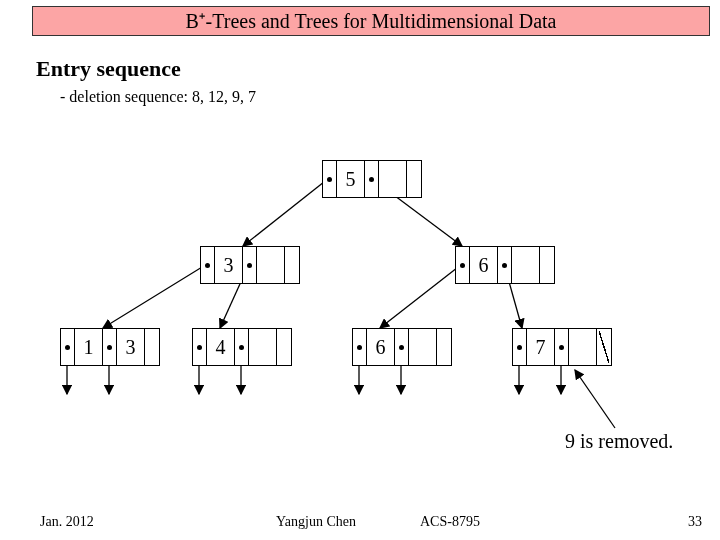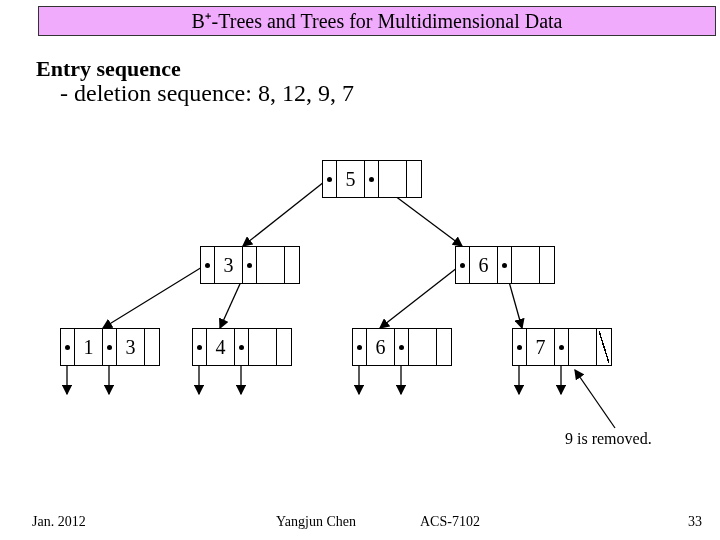"B⁺-Trees and Trees for Multidimensional" .title-bar { background: #f0abfc -> #fca5a5; left: 38px -> 32px }
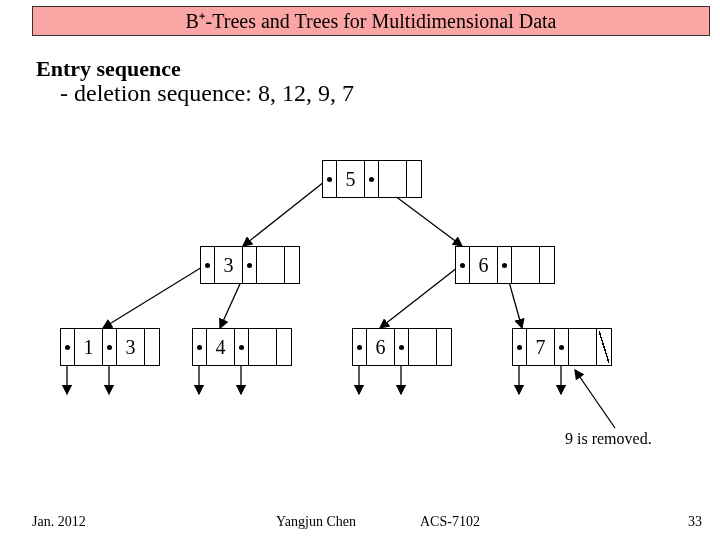"- deletion sequence: 8, 12," .sub-line { font-size: 24px -> 16px; top: 80px -> 88px }
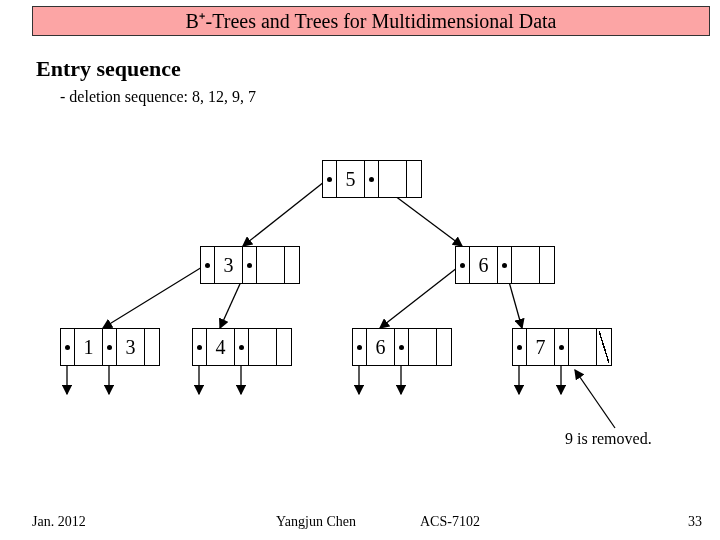"9 is removed." .annot { font-size: 16px -> 20px }
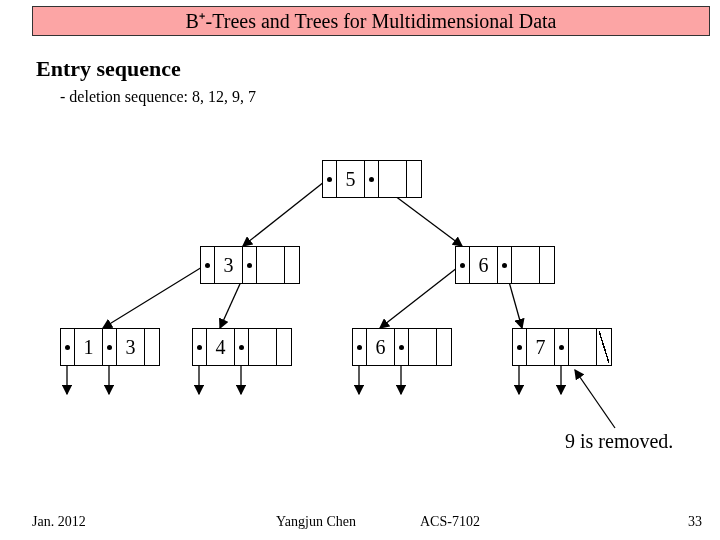"Jan. 2012" .footer-left { left: 32px -> 40px }
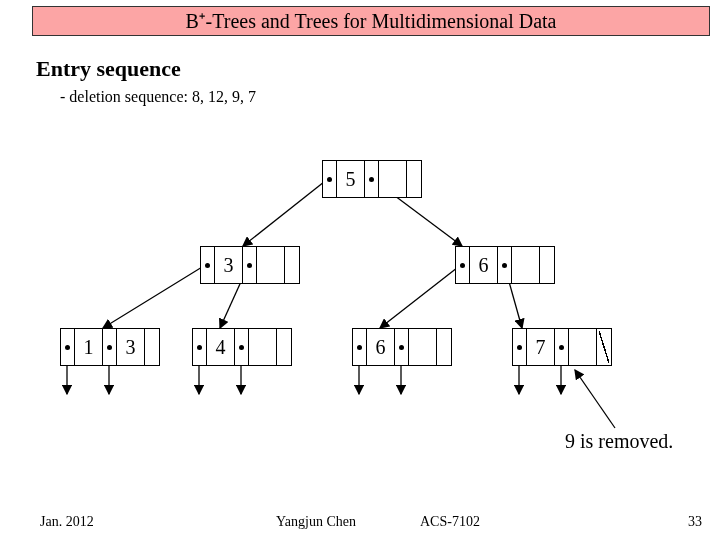"ACS-7102" div.course-code { text: ACS-7102 -> ACS-8795 }
